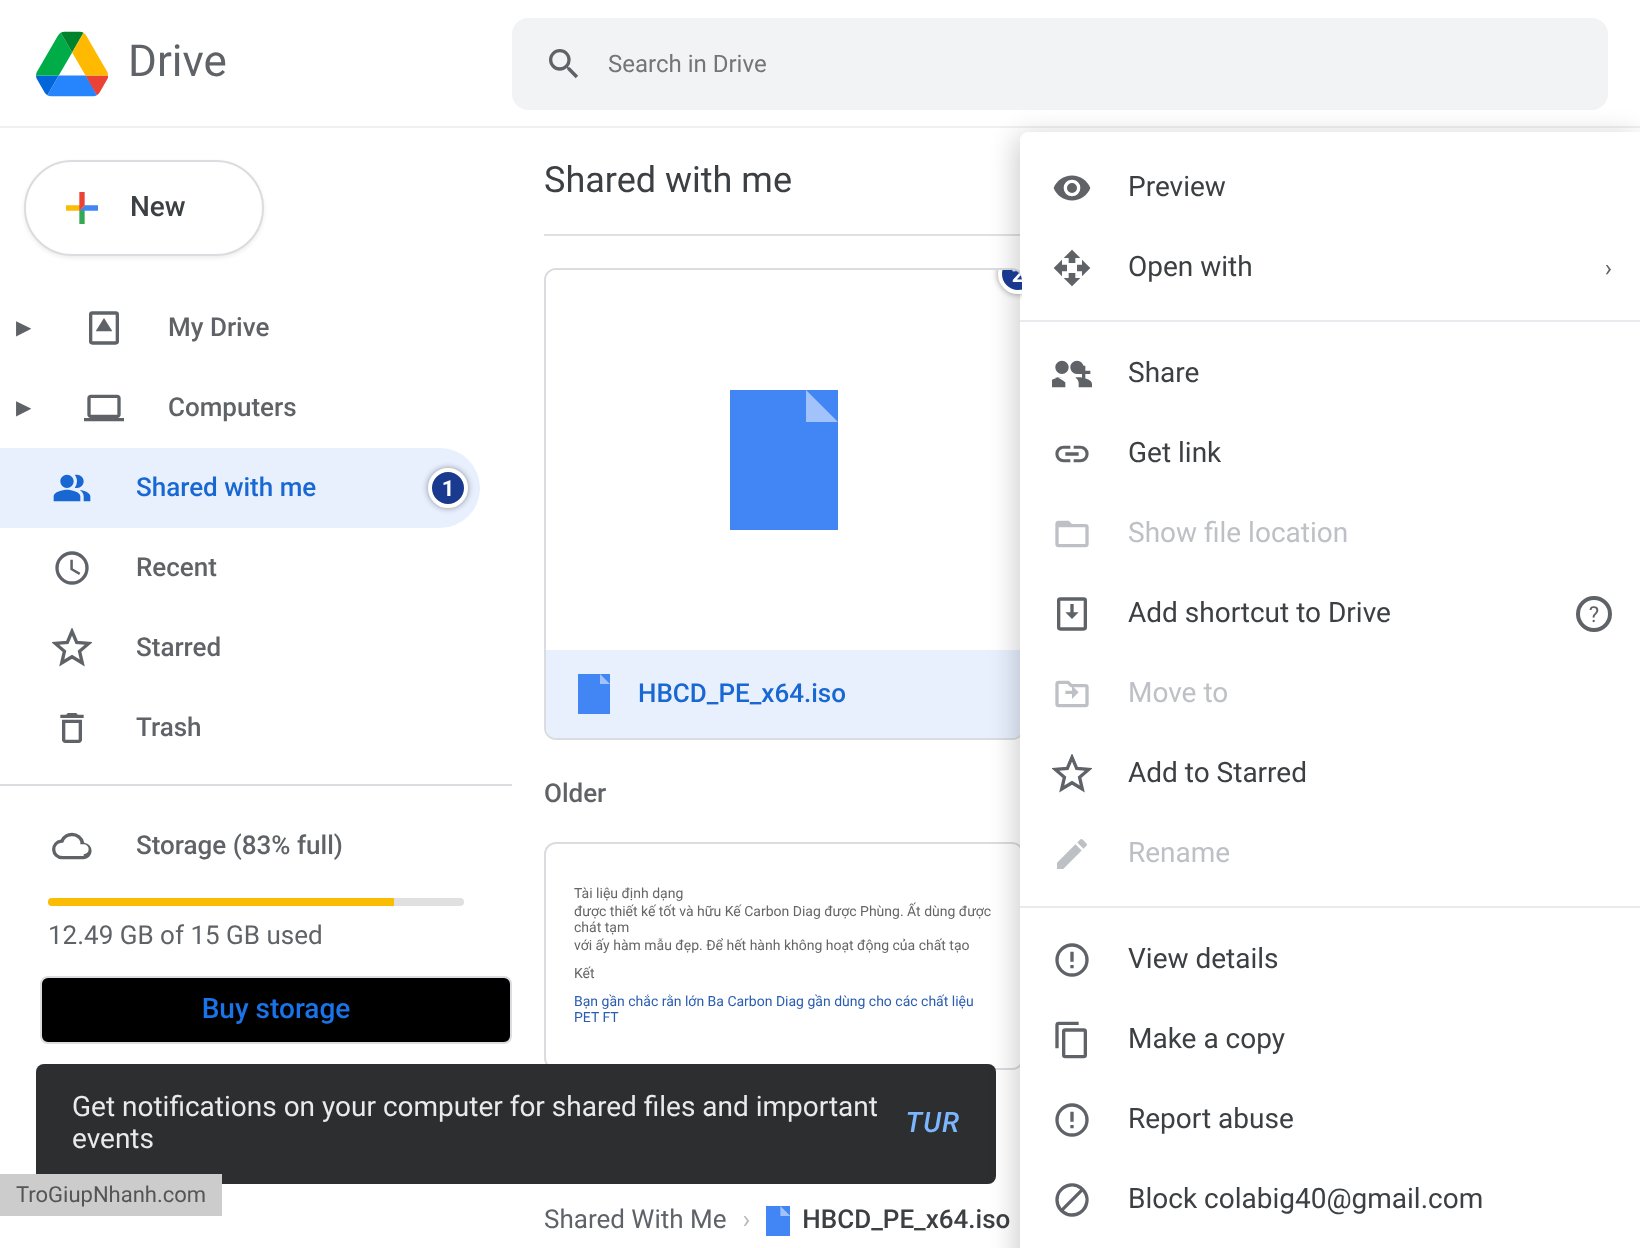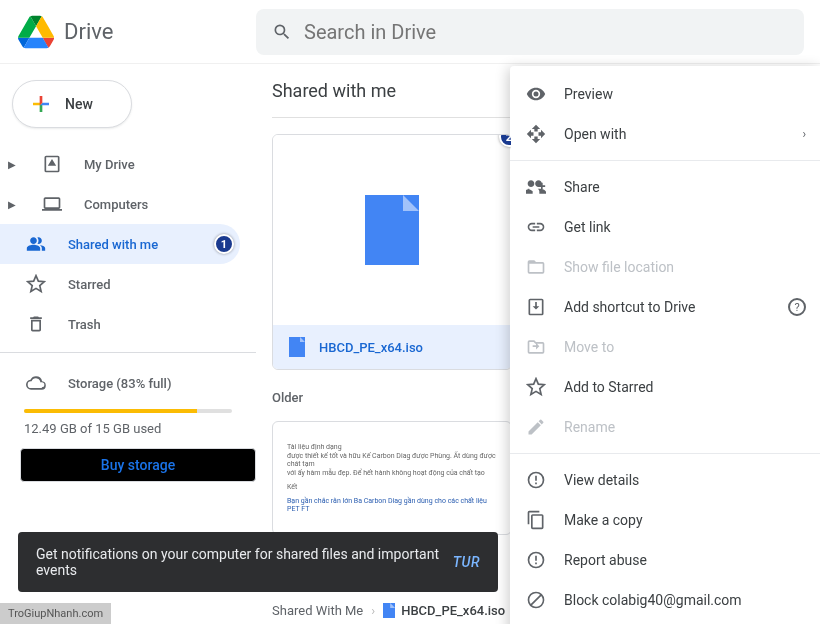"Search in Drive" .search-input { font-size: 20px -> 12px }
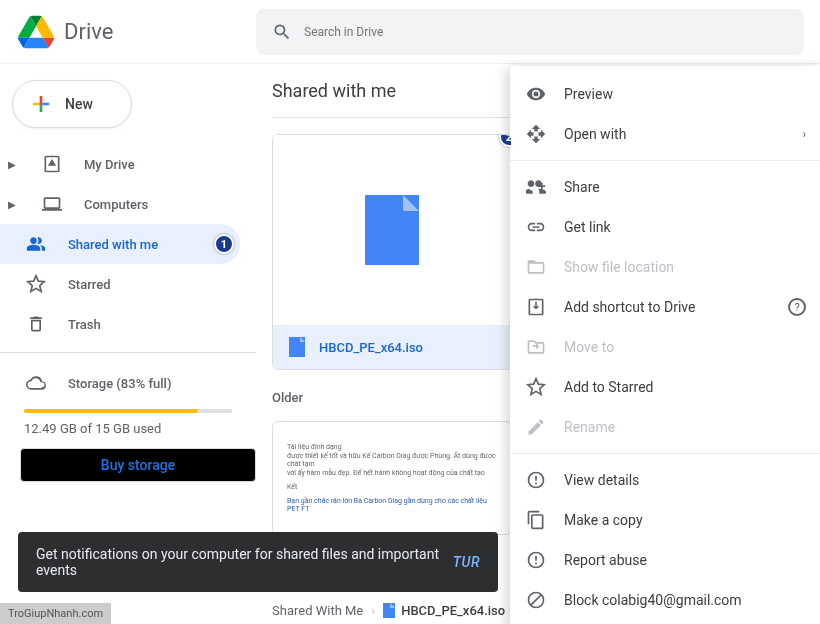"Recent" div.nav-item { html: none -> <div> <span> <svg> <path></path> </svg> </span> <span>Recent</span> </div> }
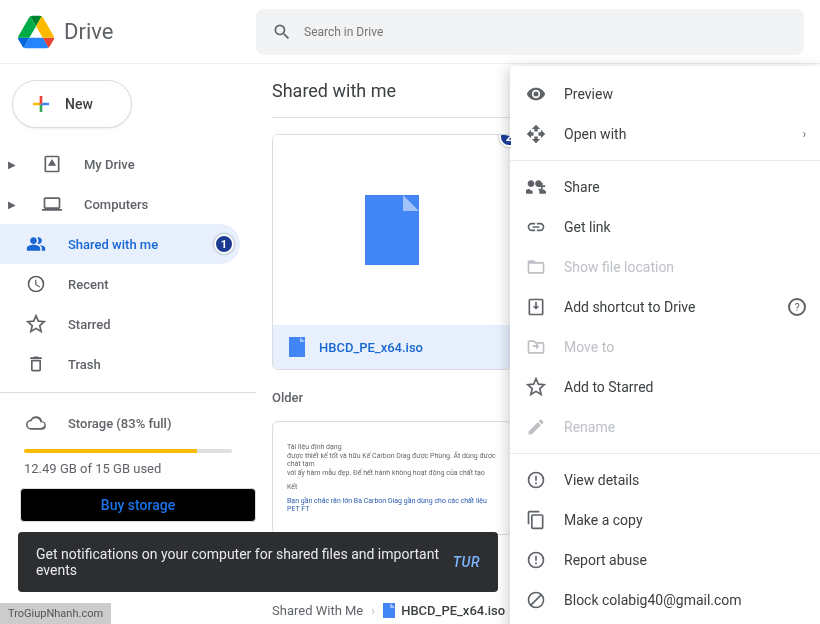"TroGiupNhanh.com" .watermark { bottom: 0 -> 16px }
